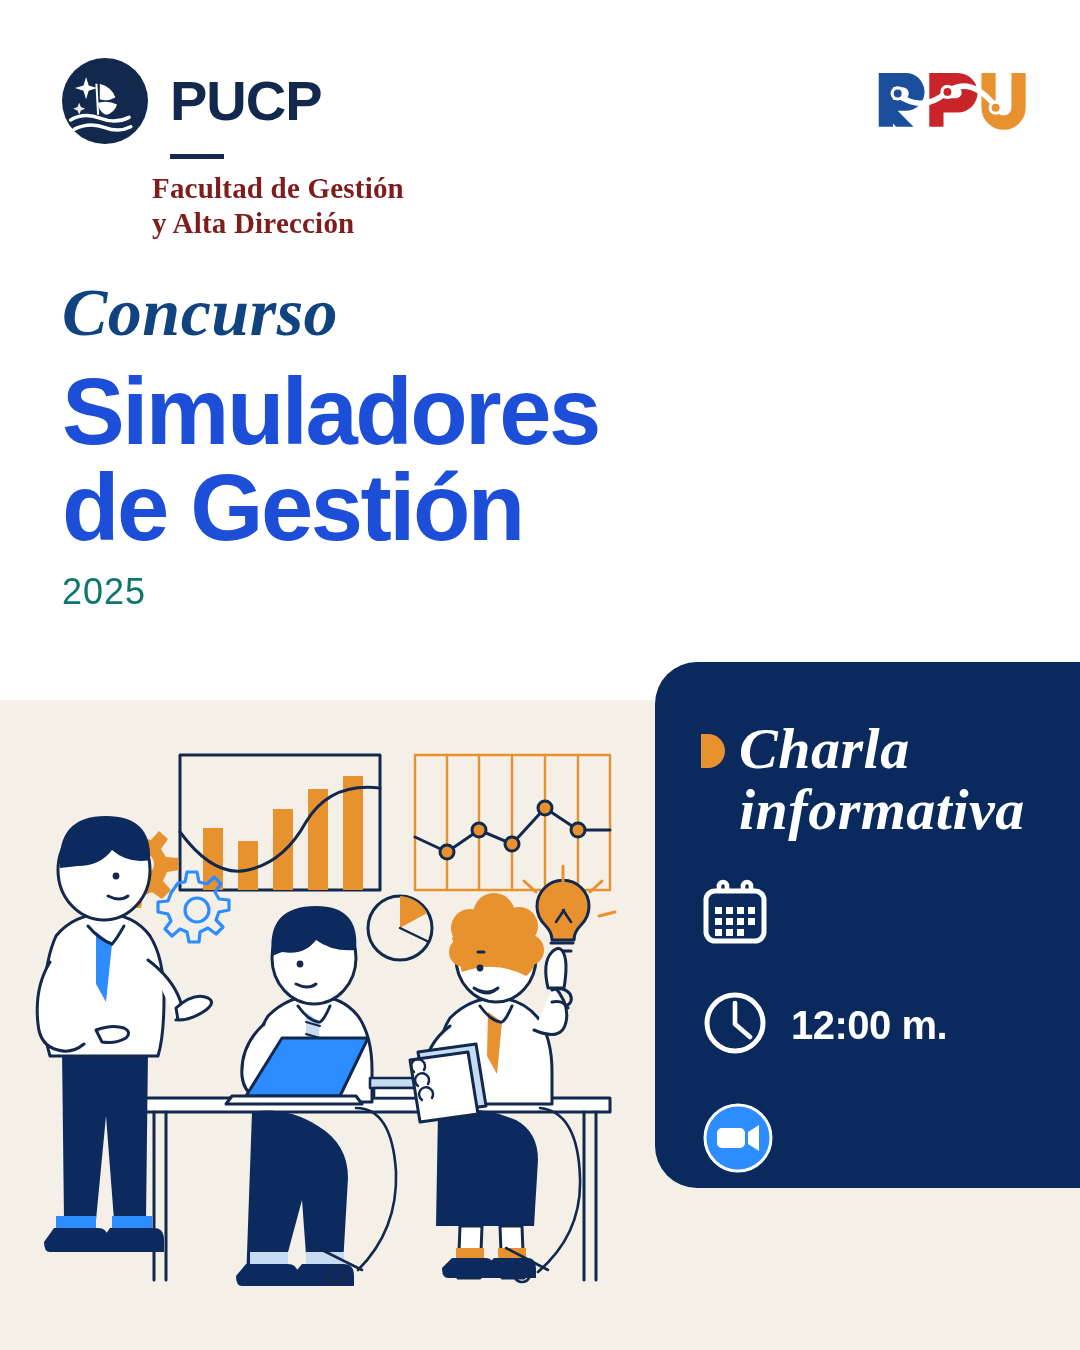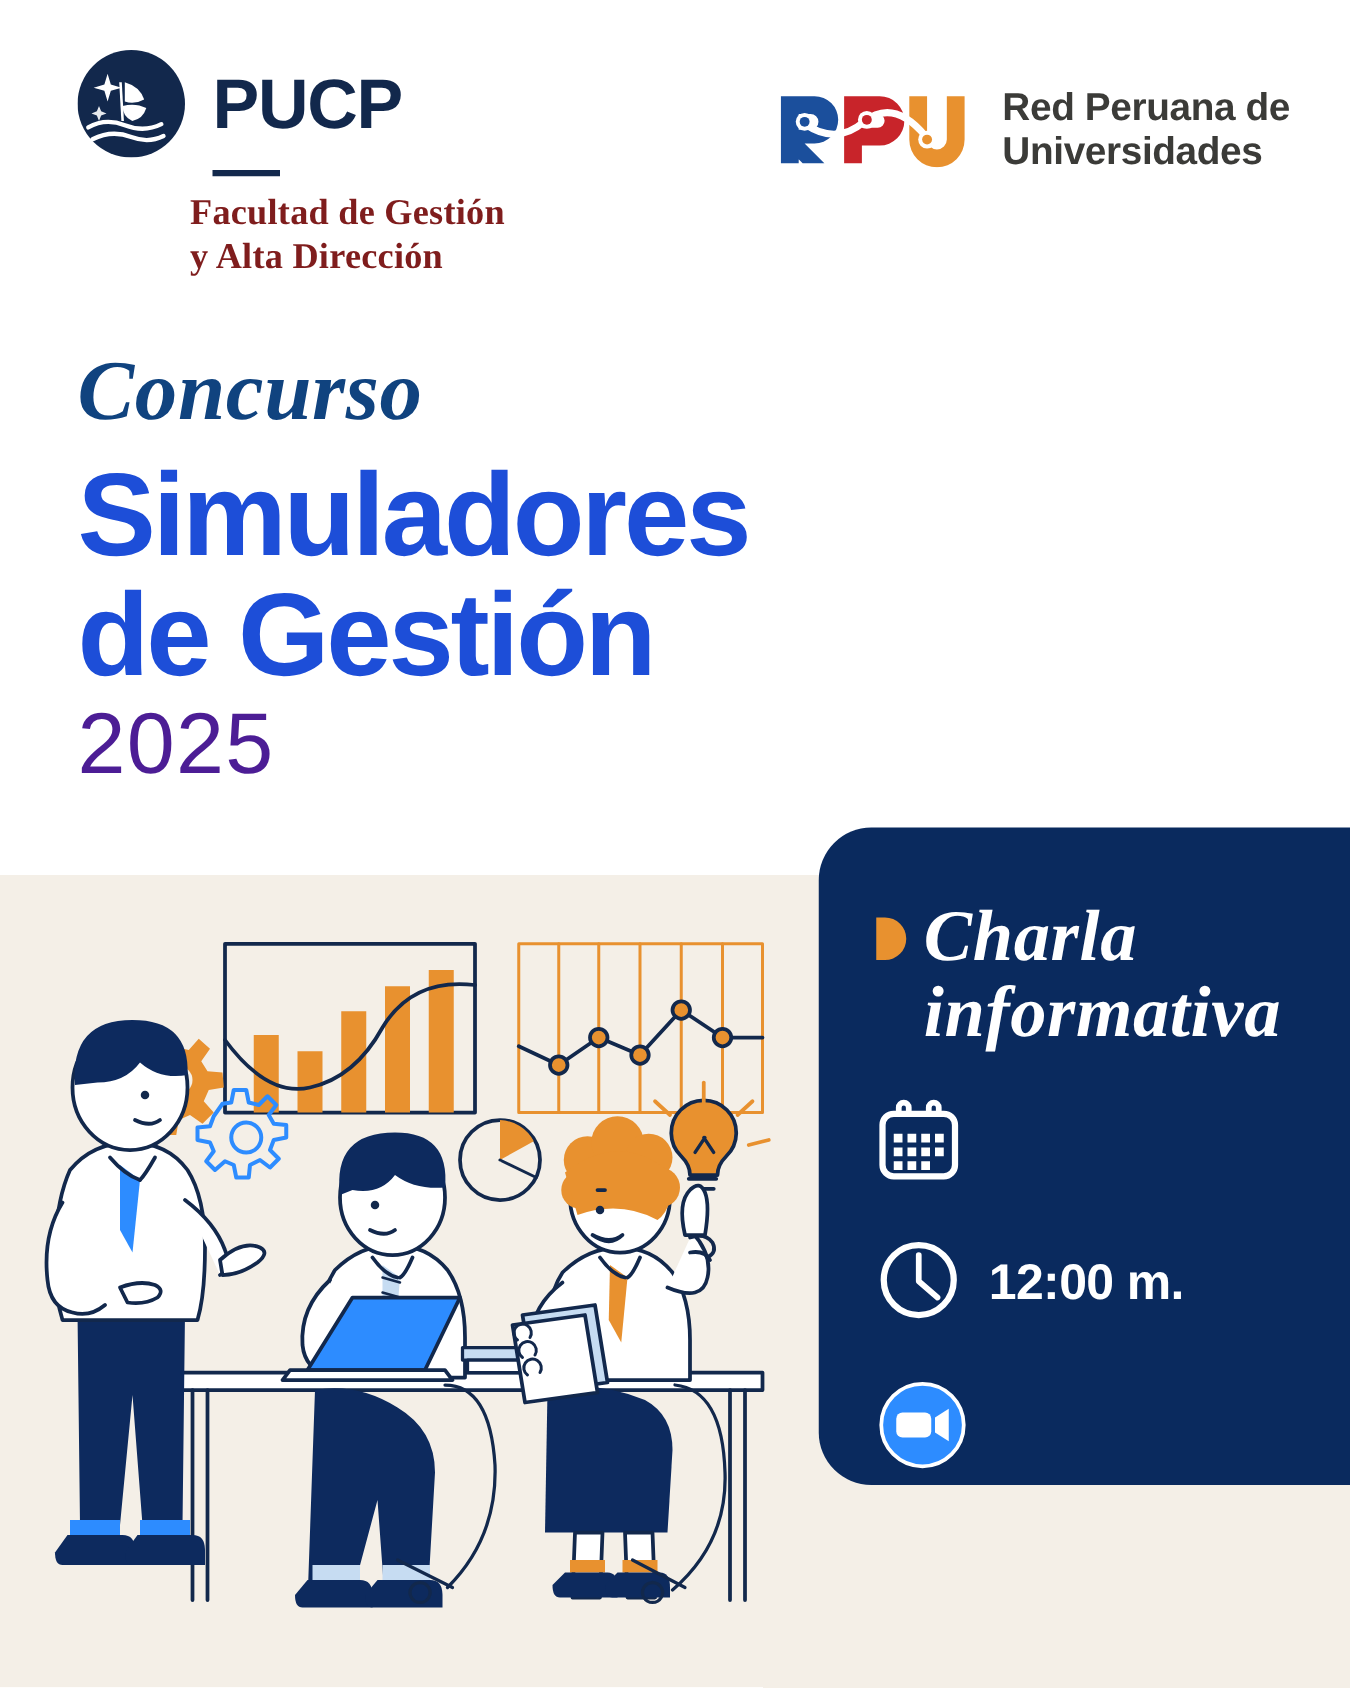"PUCP" .pucp-logo { top: 40px -> 58px }
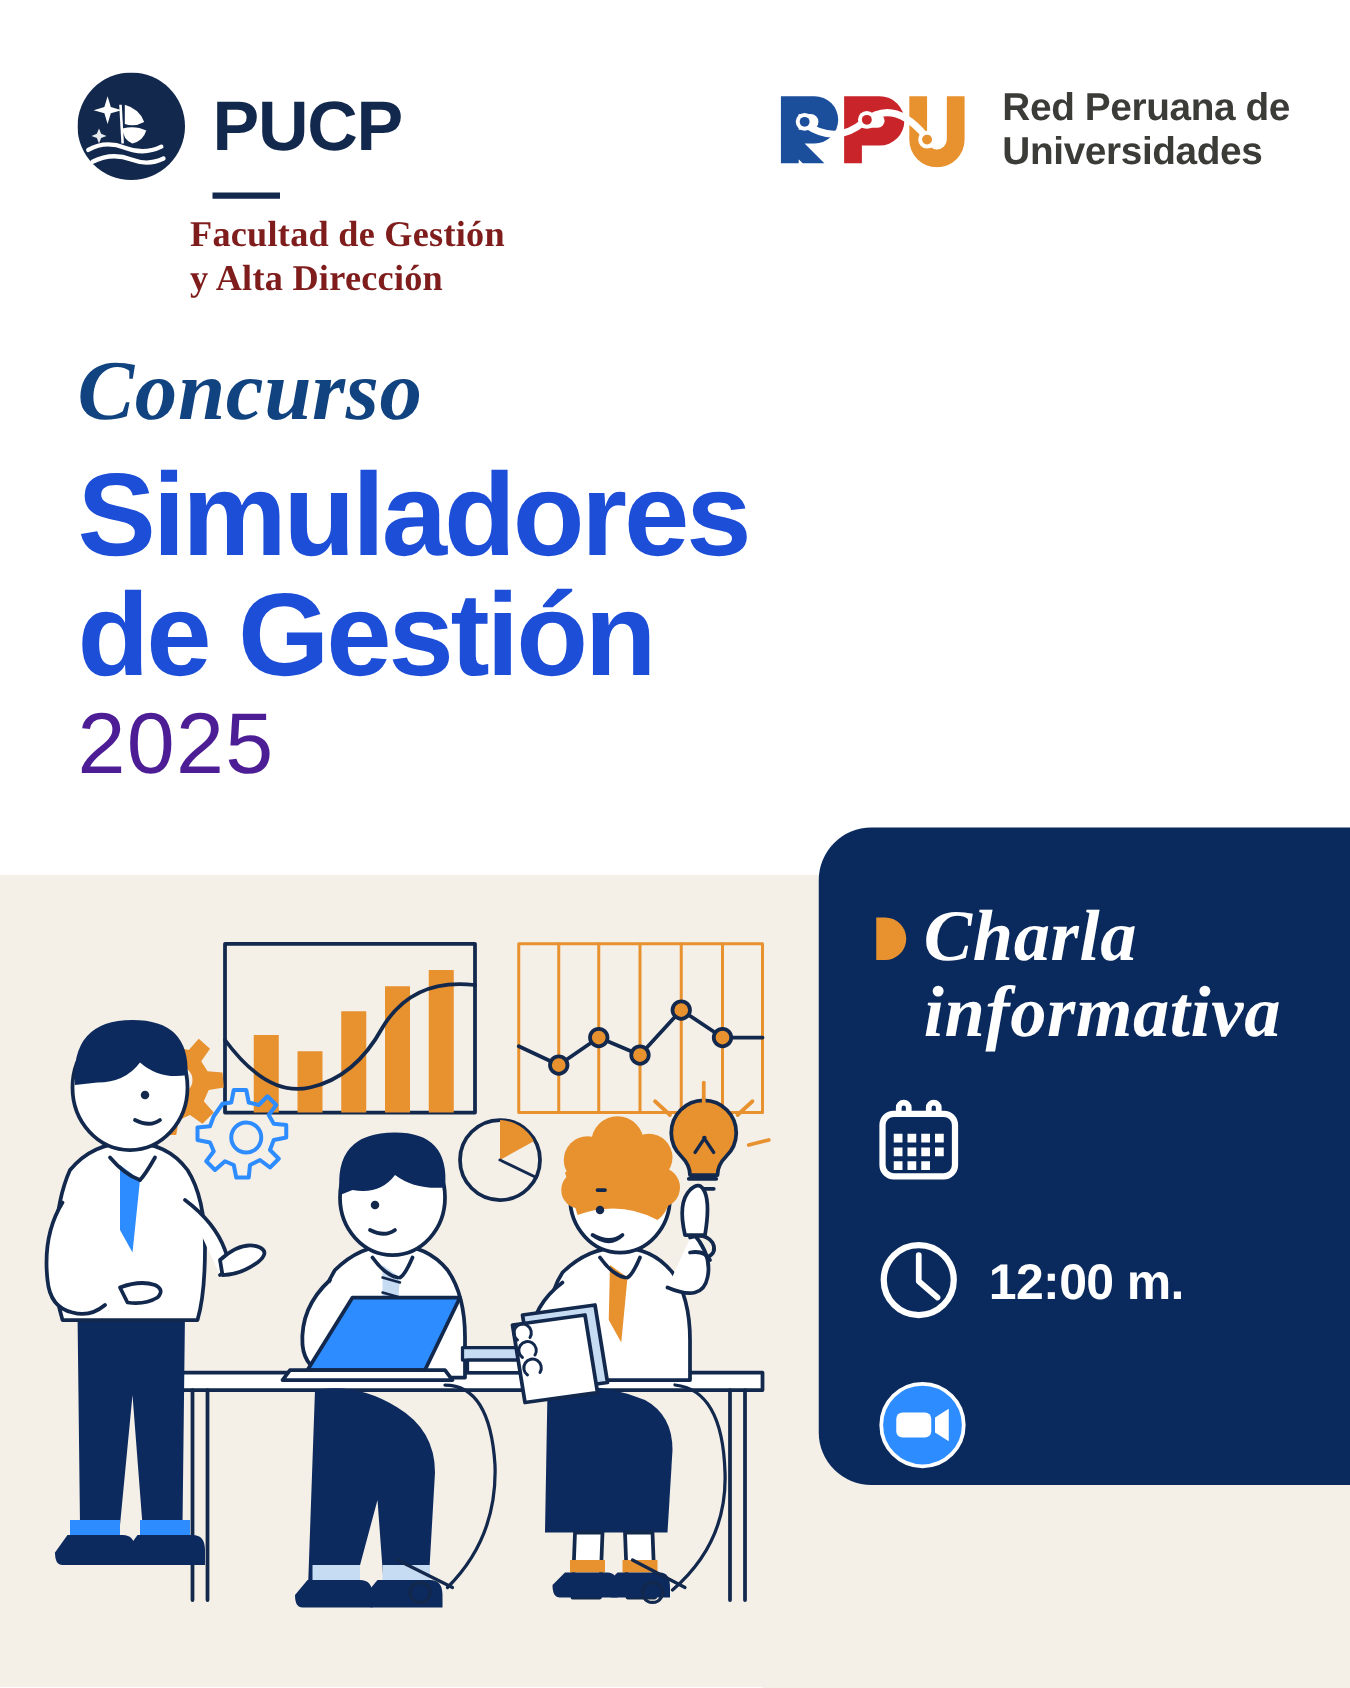"Red Peruana de" span.rpu-text { html: <span> <div>Red Peruana de</div> <div>Universidades</div> </span> -> none }
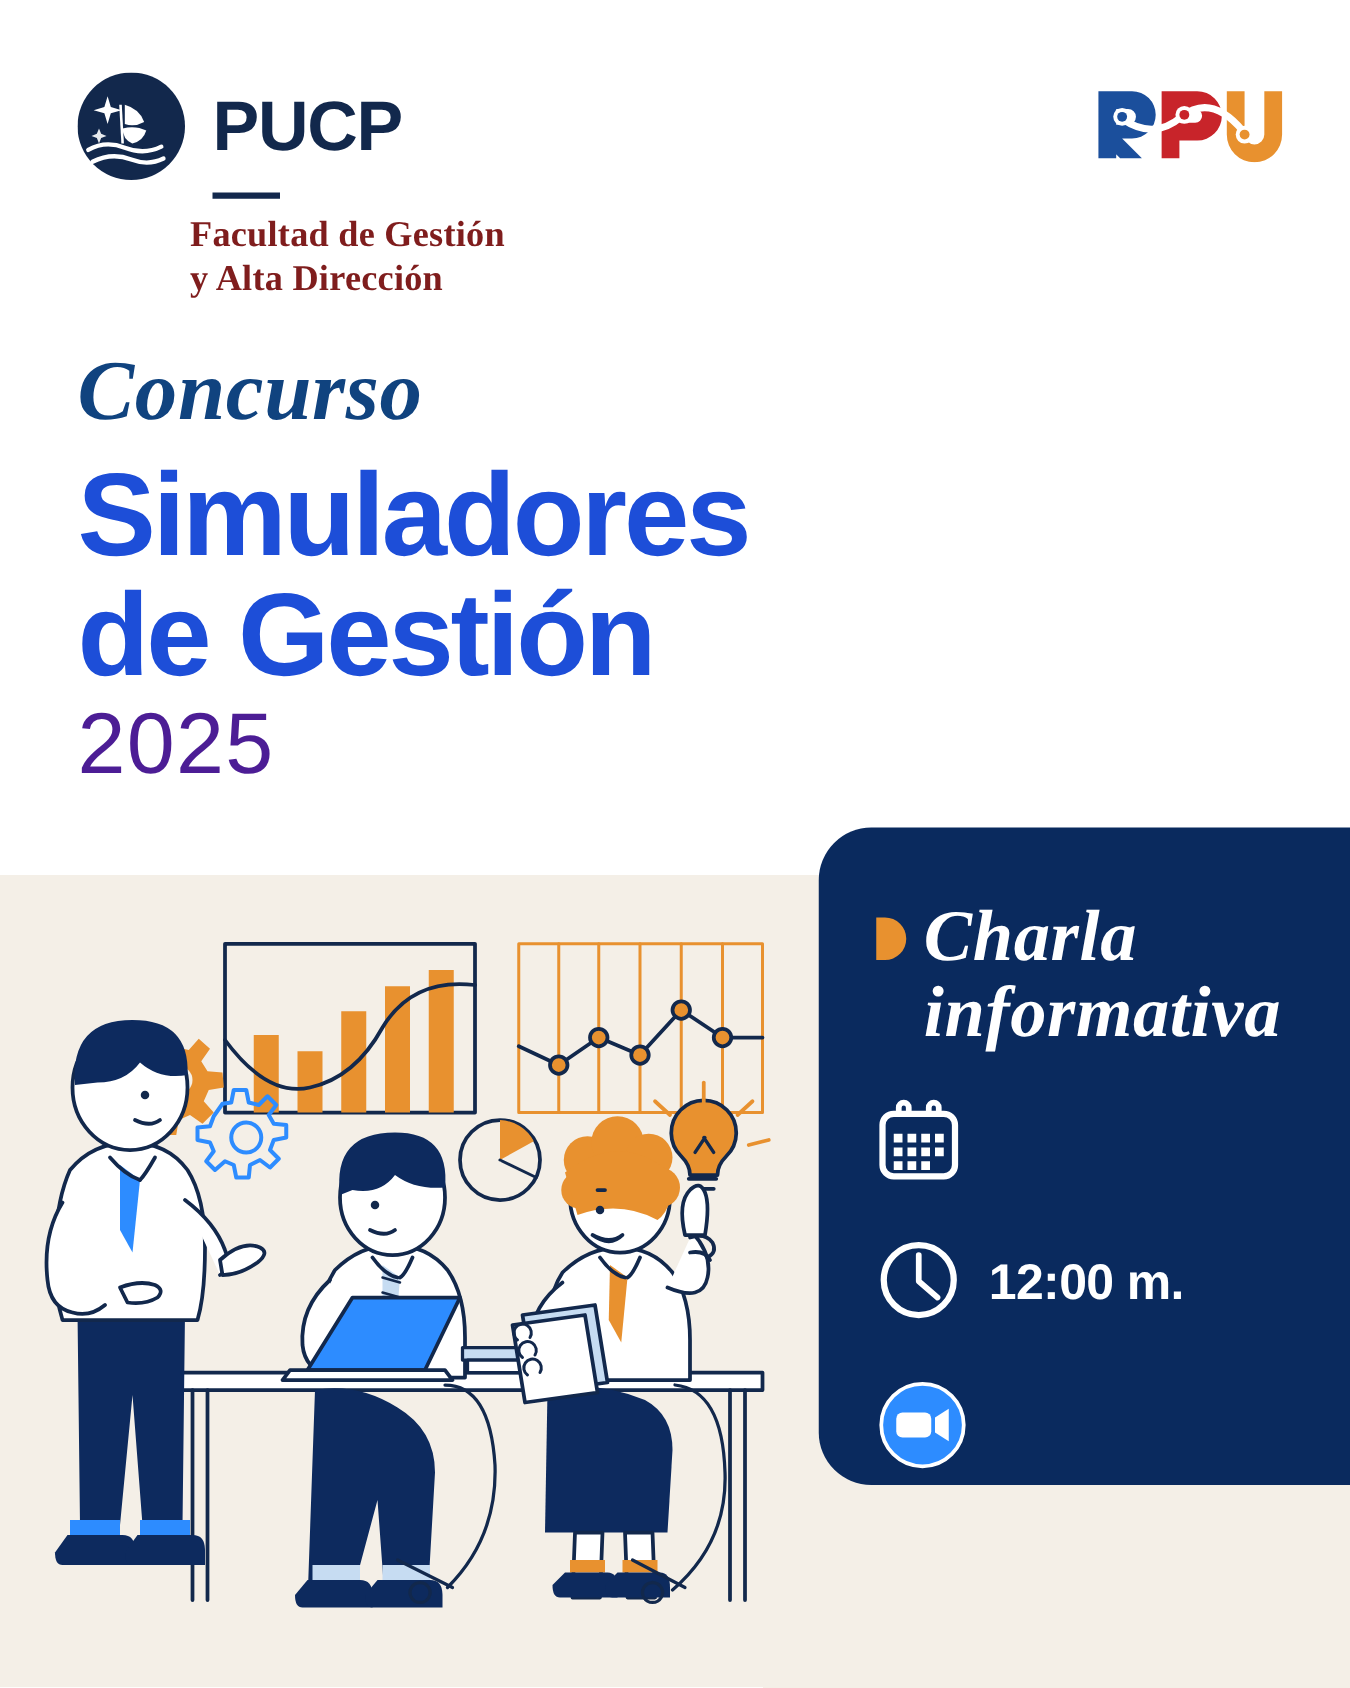"2025" .title-year { color: #4c1d95 -> #0f766e; font-size: 69px -> 36px; margin-top: 4px -> 18px }
